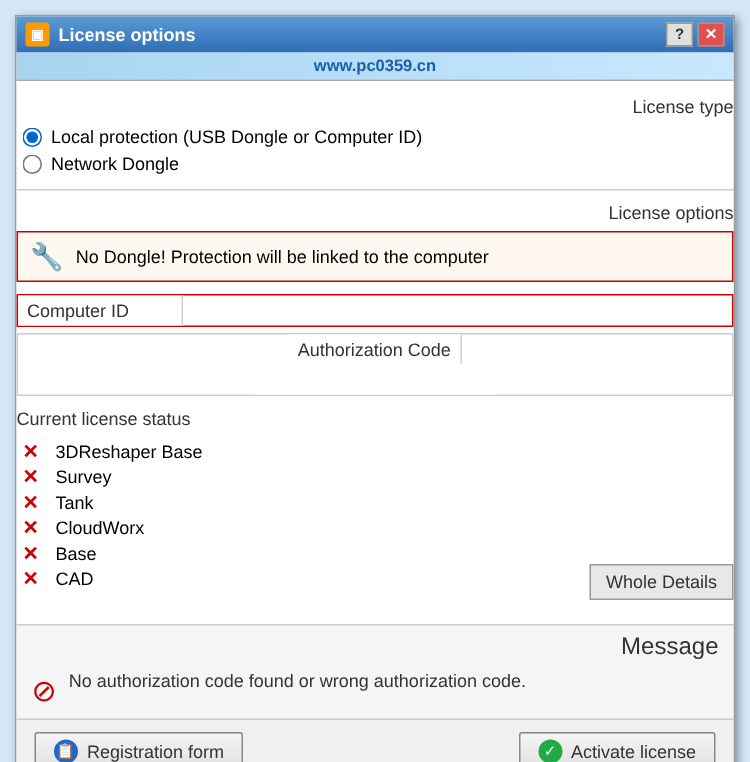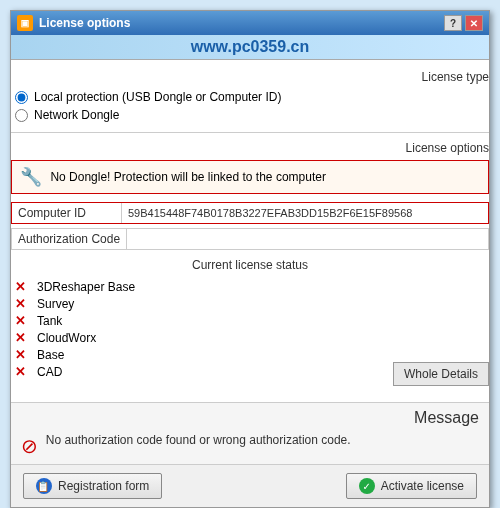"www.pc0359.cn" .watermark-bar { font-size: 16px -> 11px }
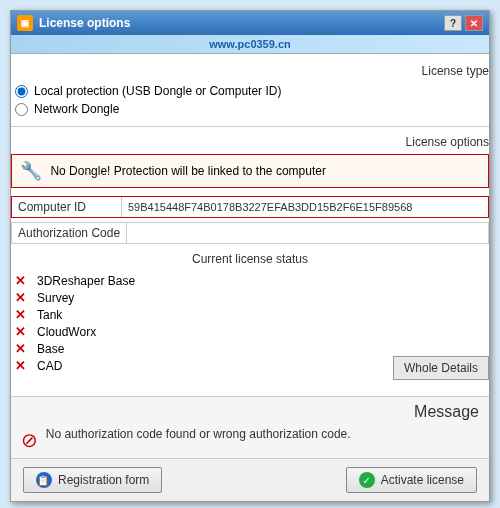"59B415448F74B0178B3227EFAB3DD15B2F6E15F8" div.field-value { html: <div>59B415448F74B0178B3227EFAB3DD15B2F6E15F89568</div> -> none }
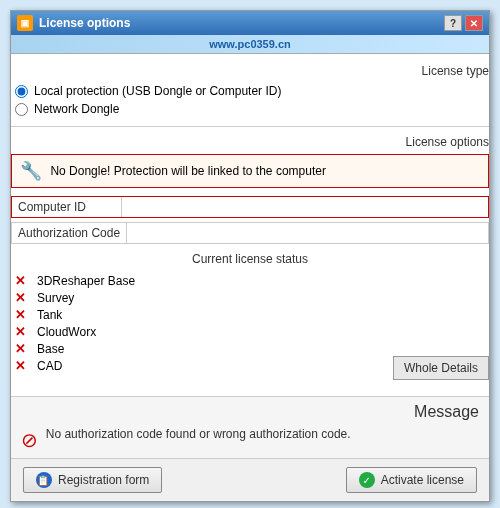"Authorization Code" .auth-code-row { flex-direction: none -> column }
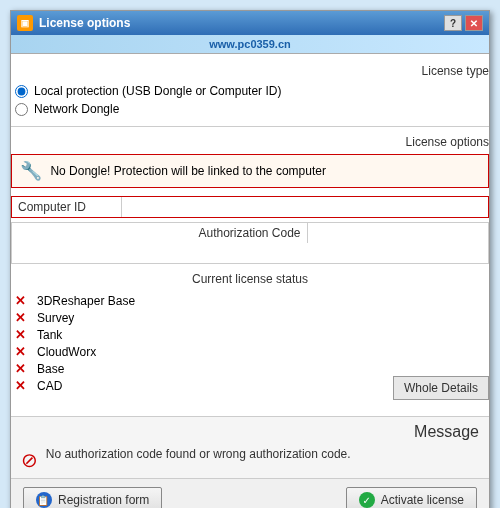"Current license status" .current-status-label { text-align: center -> left }
